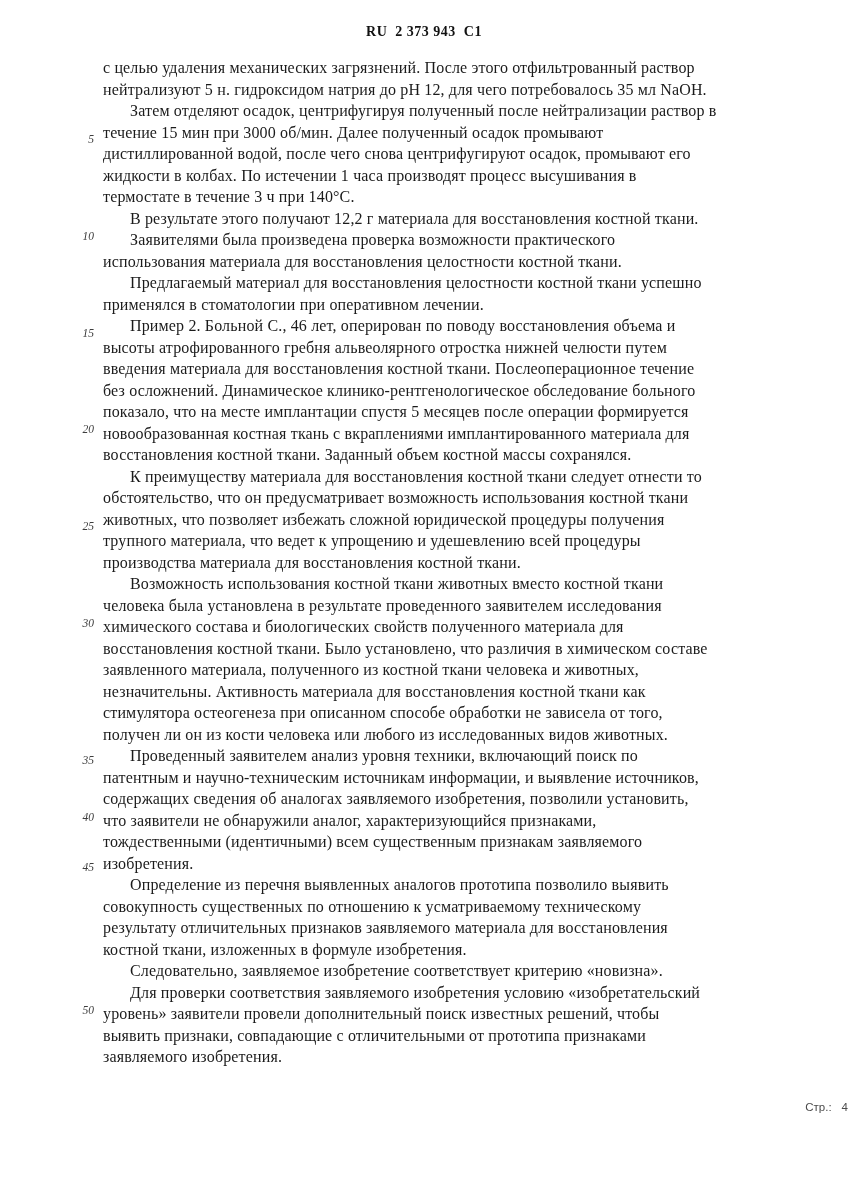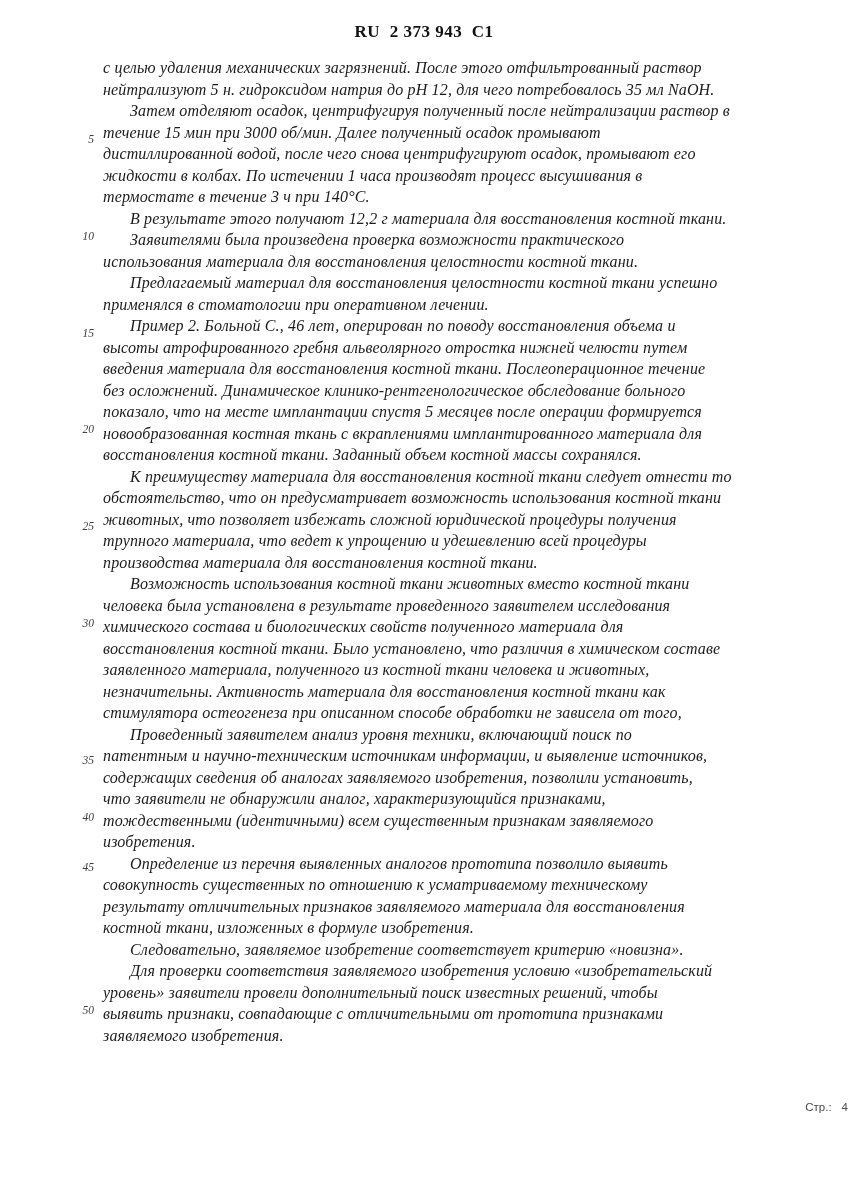"RU 2 373 943 C1" #doc-header .doc-number { font-size: 17px -> 14px }
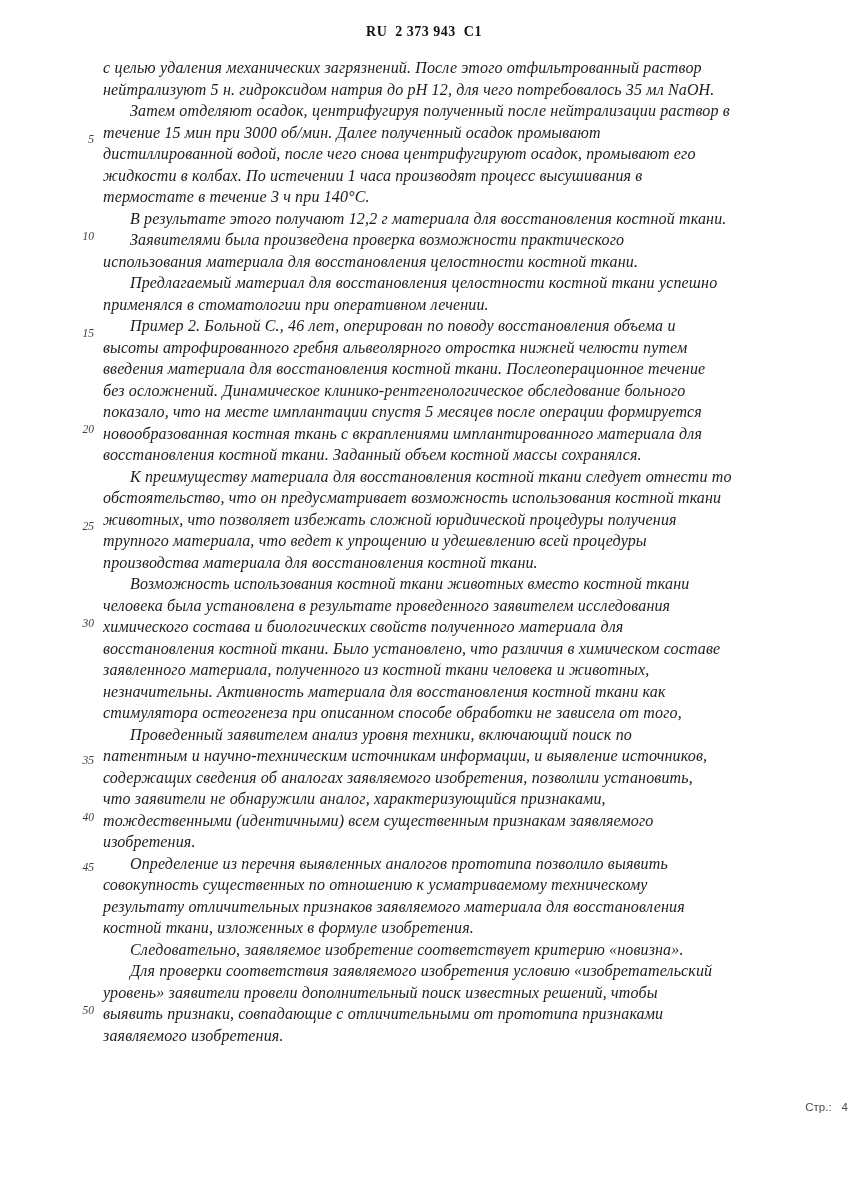"с целью удаления механических" .line { font-style: italic -> none }
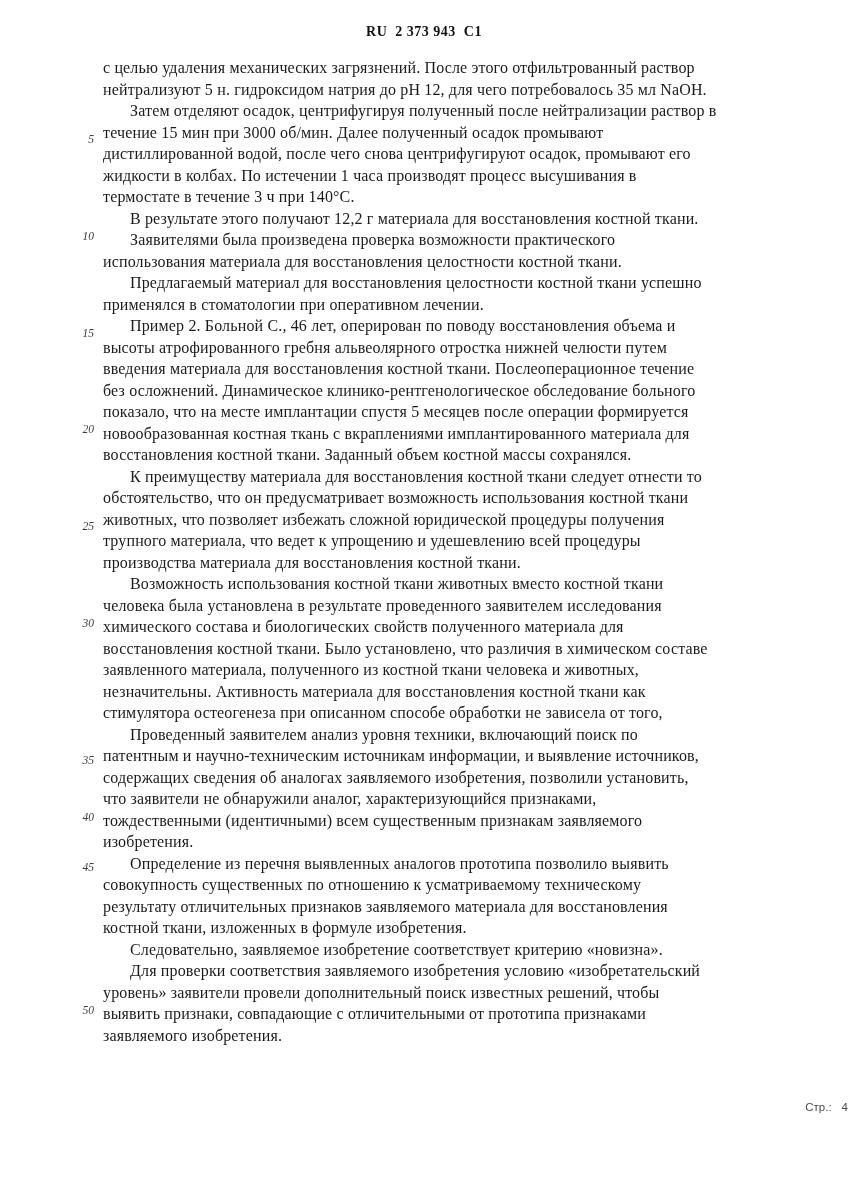"получен ли он из кости" div.line { html: none -> <div>получен ли он из кости человека или любого из исследованных видов животных.</div> }
